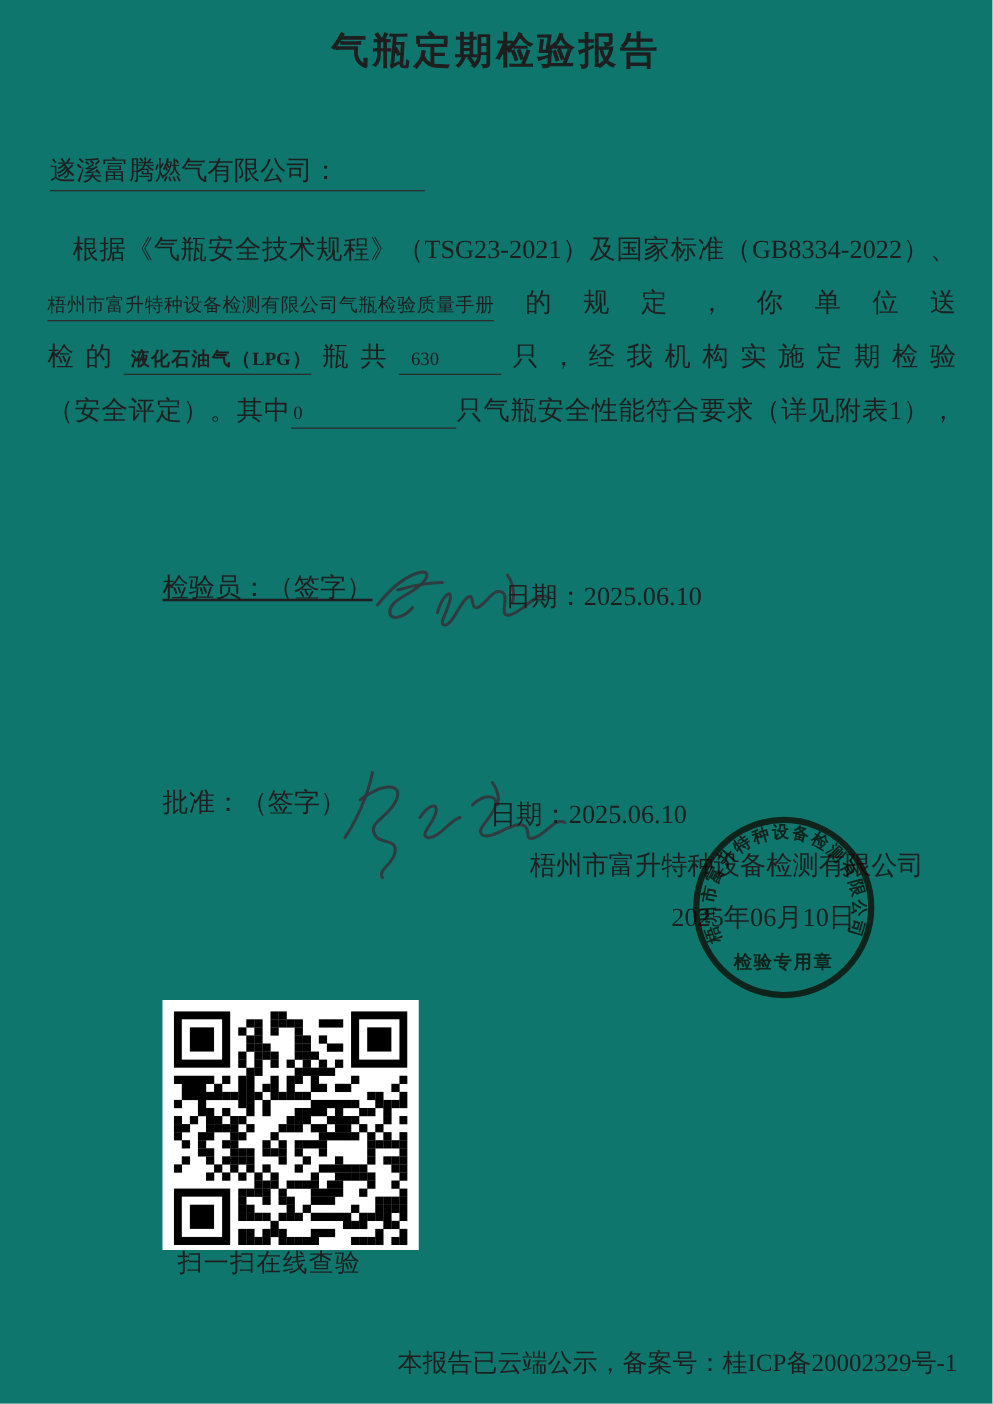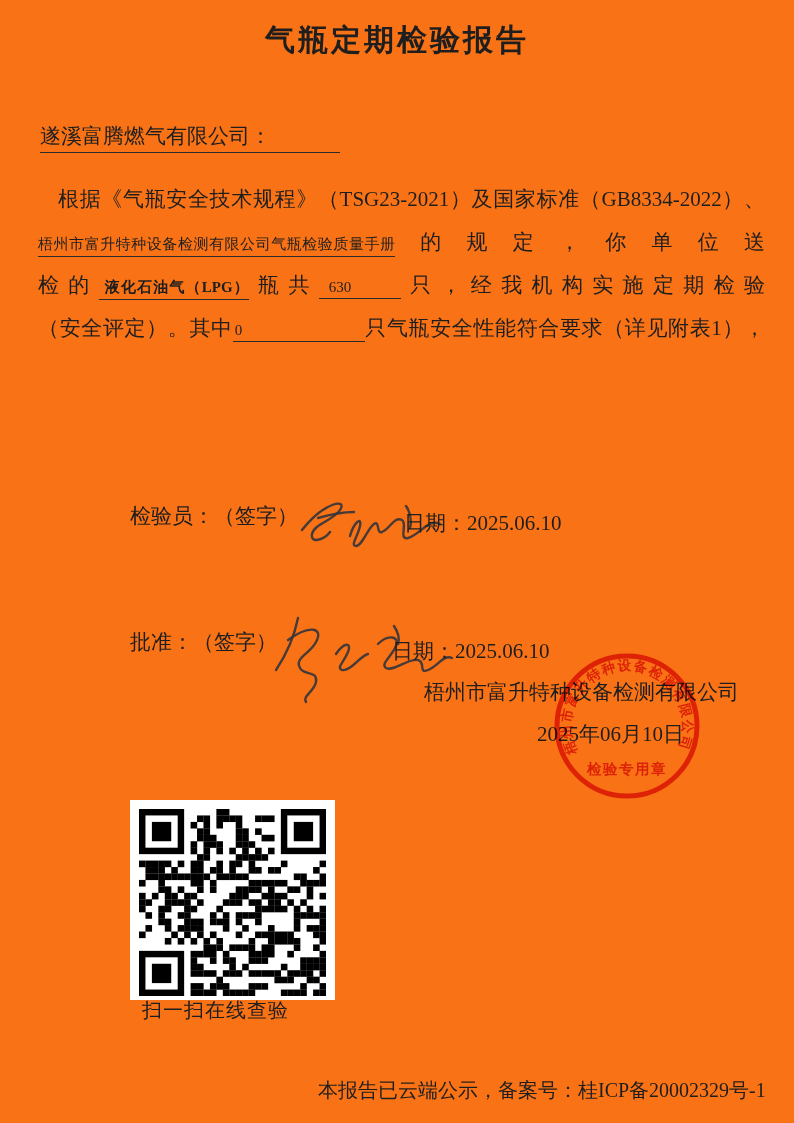"气瓶定期检验报告" .sheet { background: #f97316 -> #0f766e }
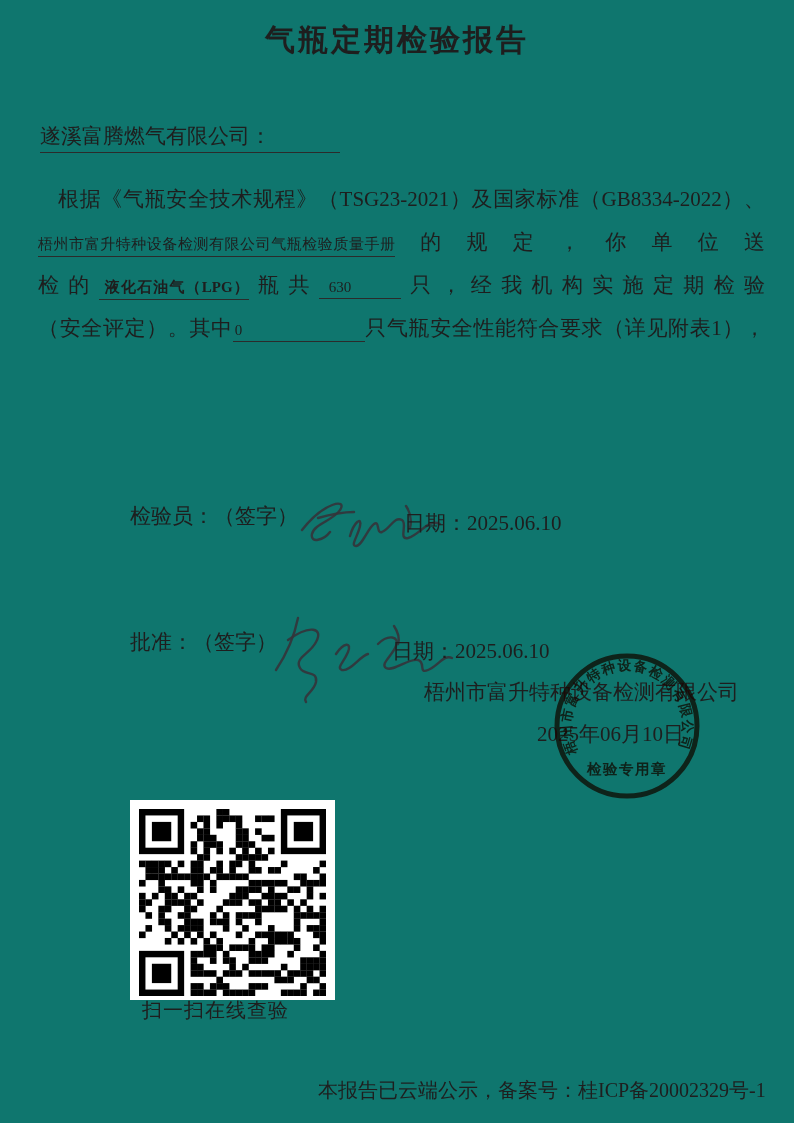"检验员：（签字）" .inspector-row { text-decoration: none -> underline; top: 502px -> 456px }
